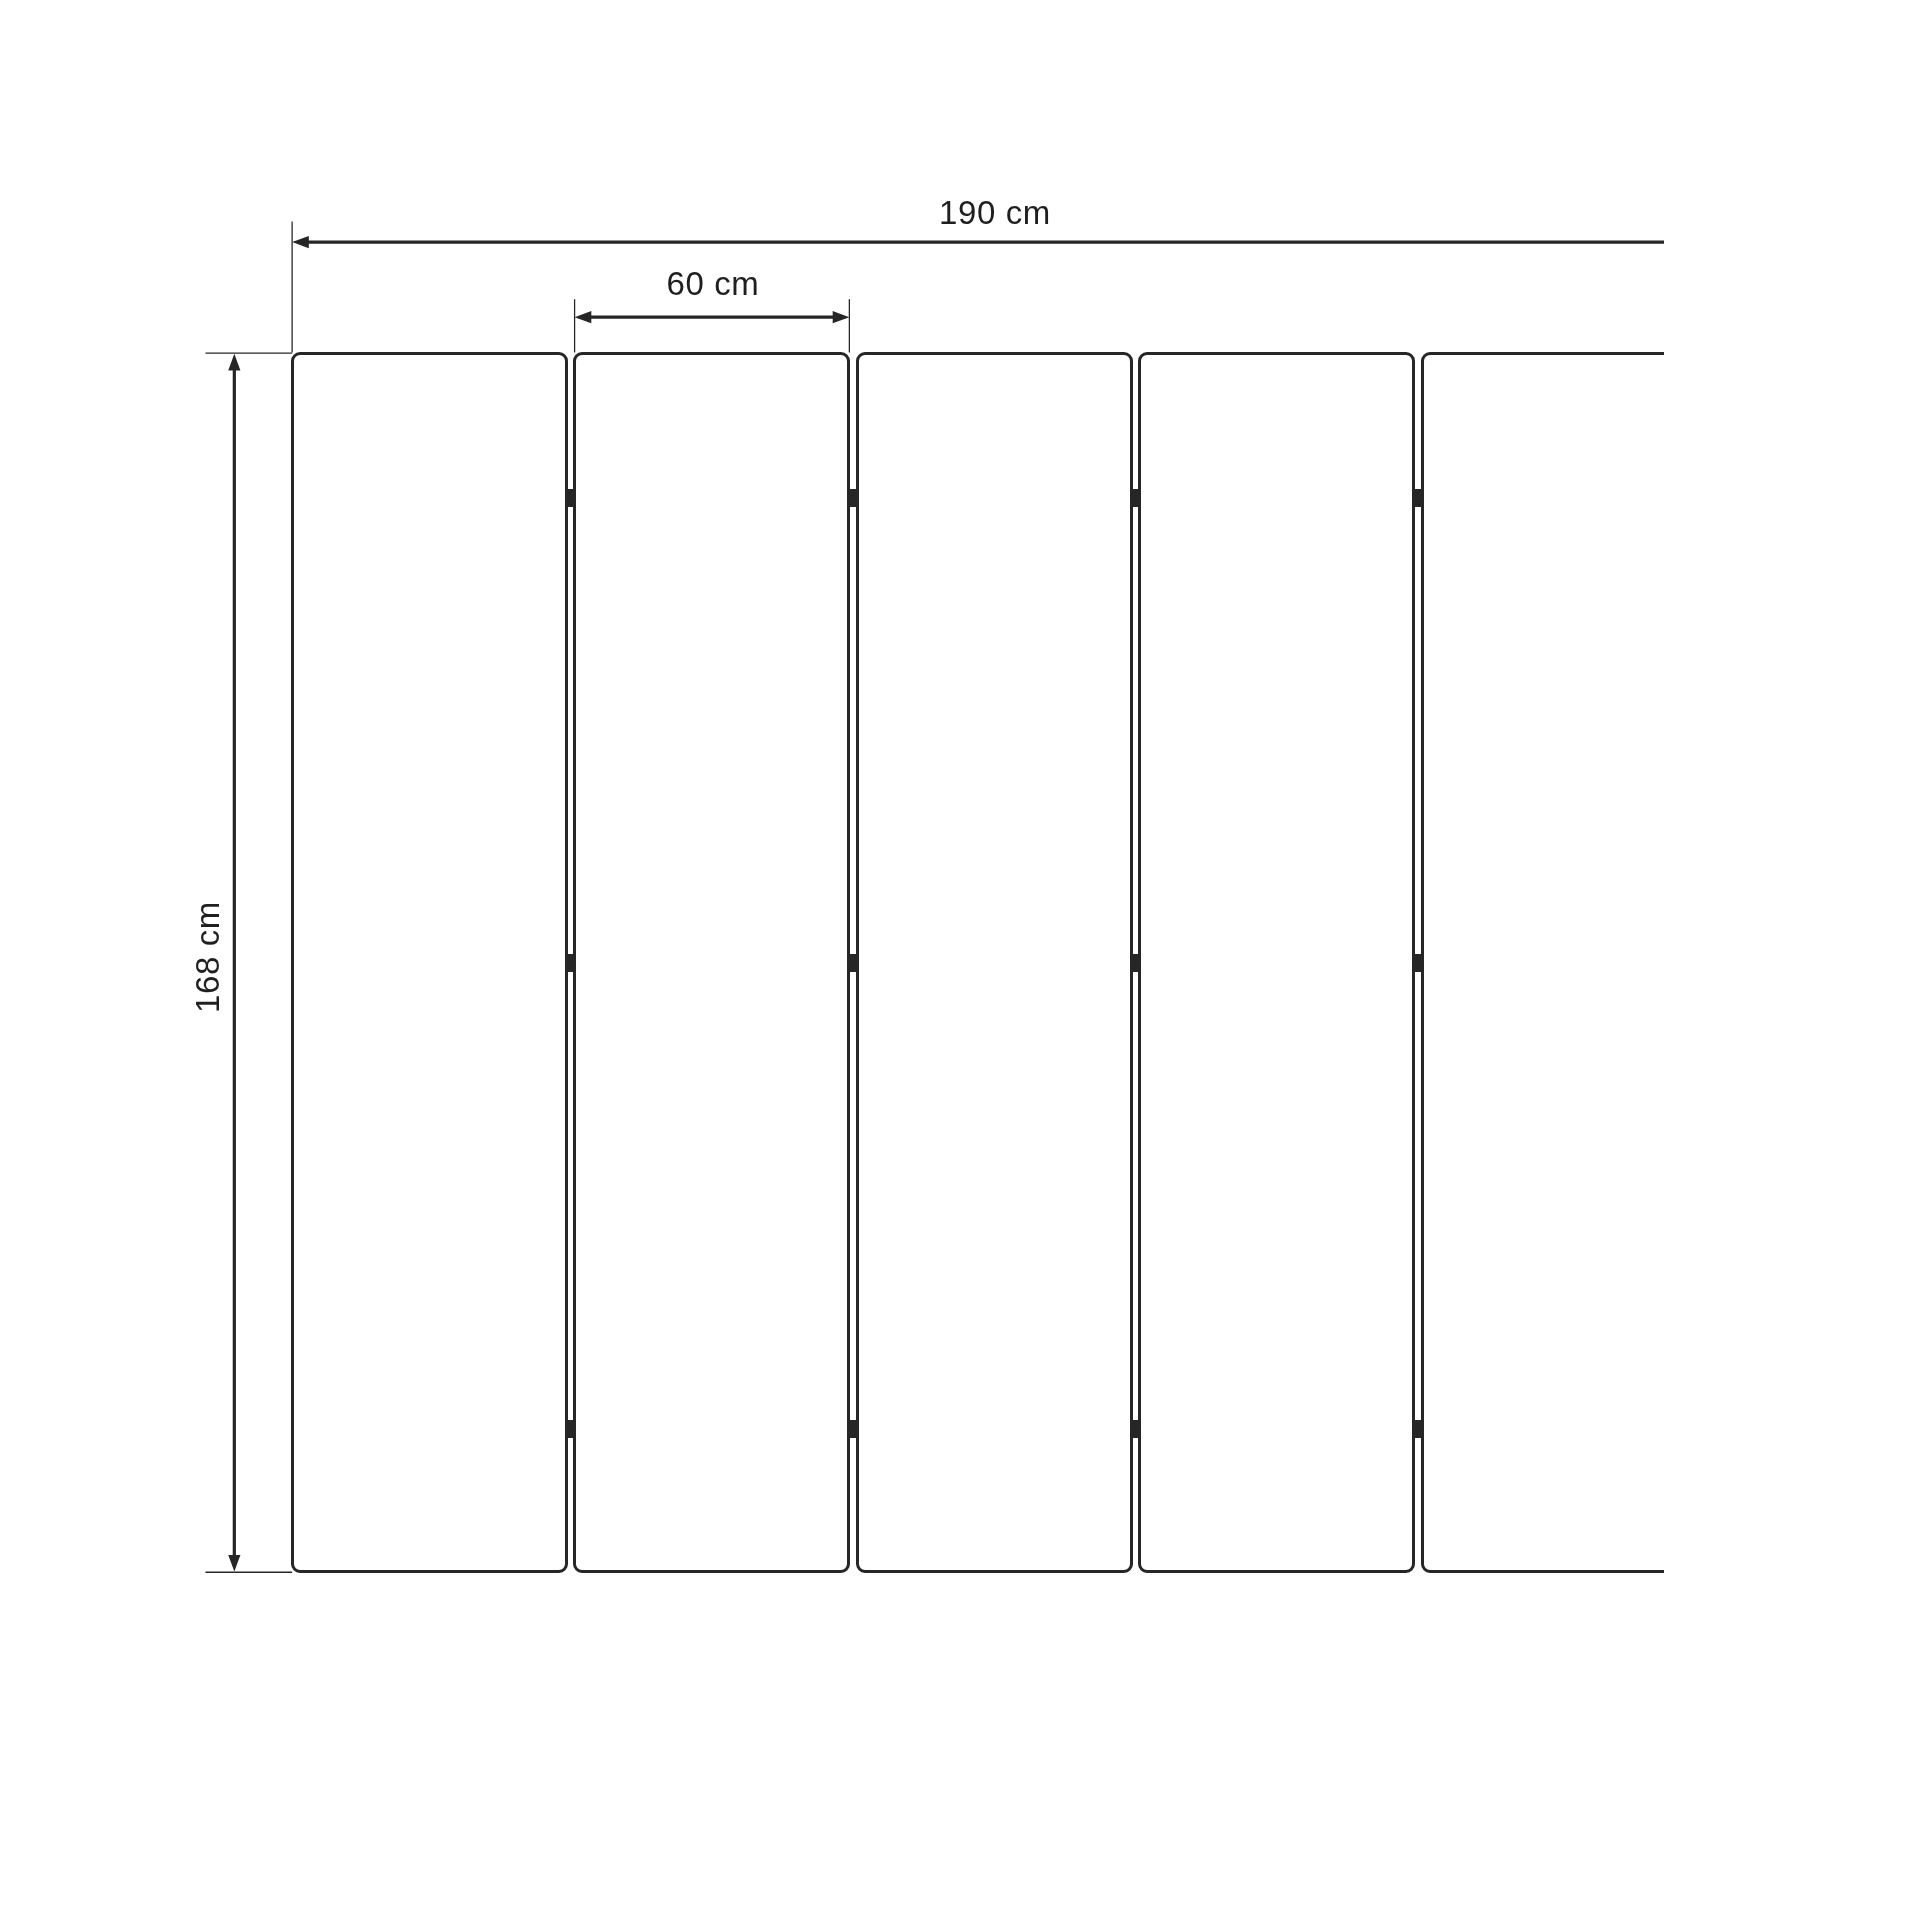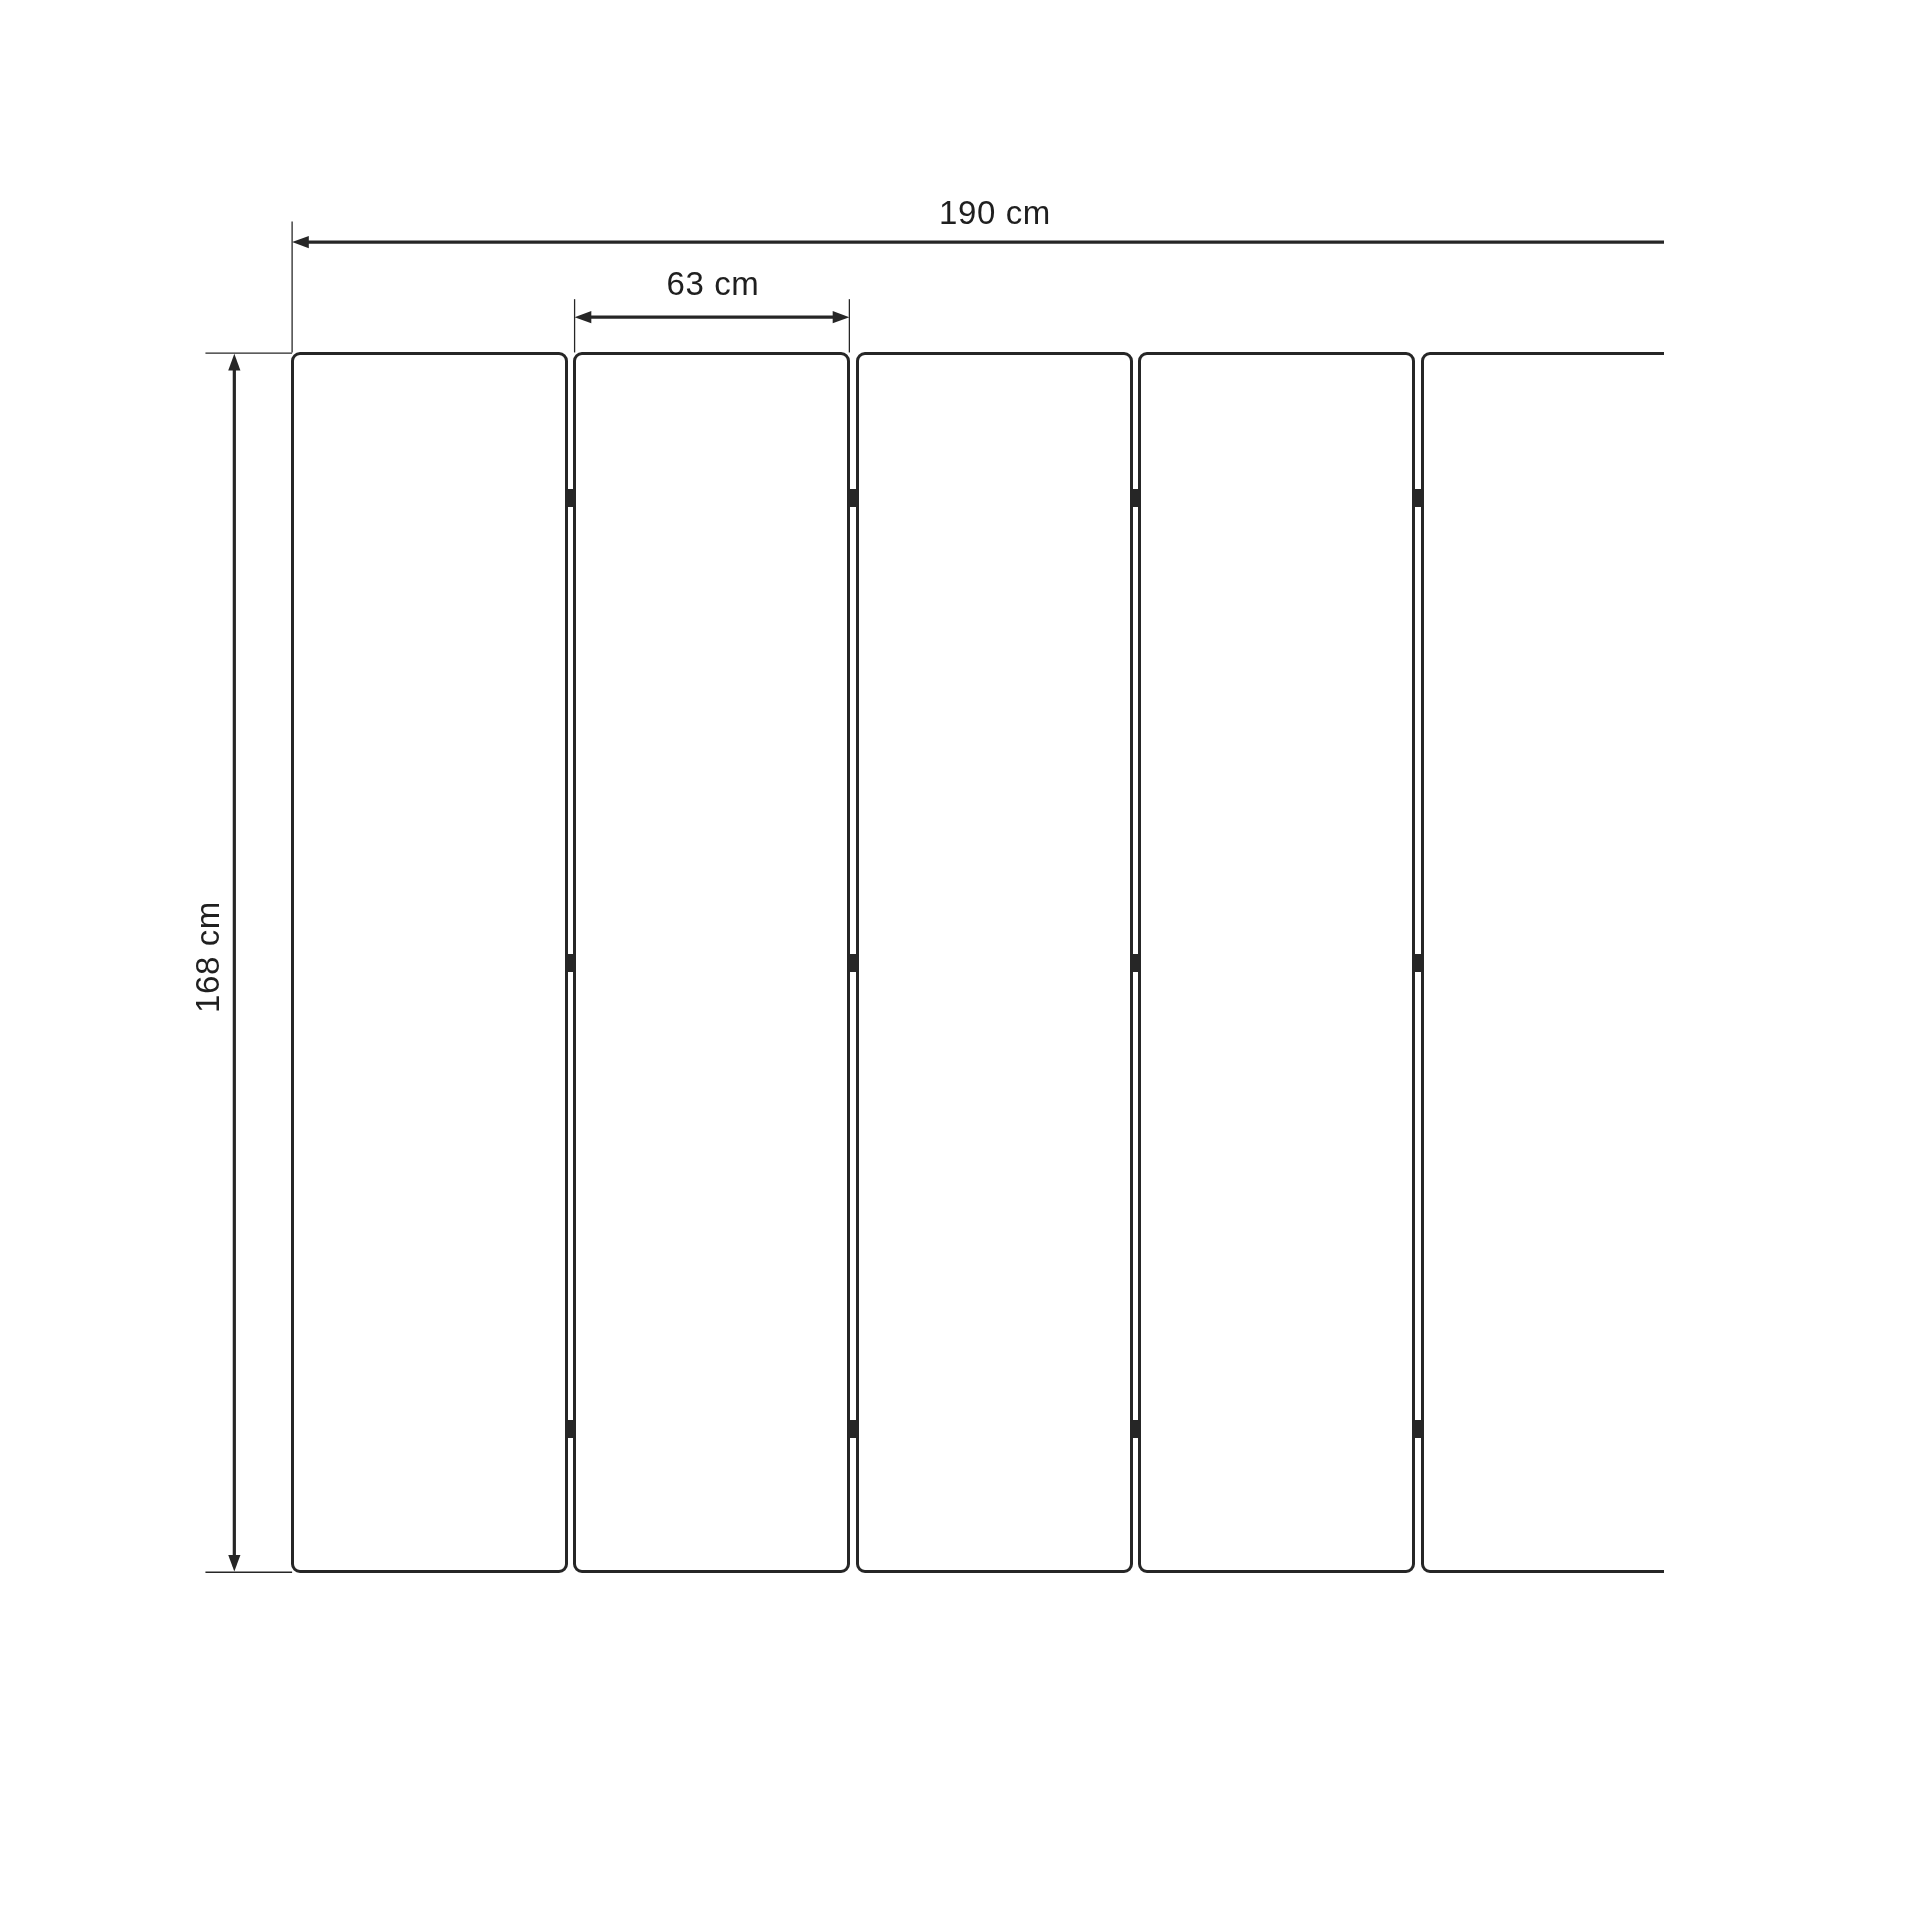"63 cm" div.dim-label { text: 63 -> 60 }
